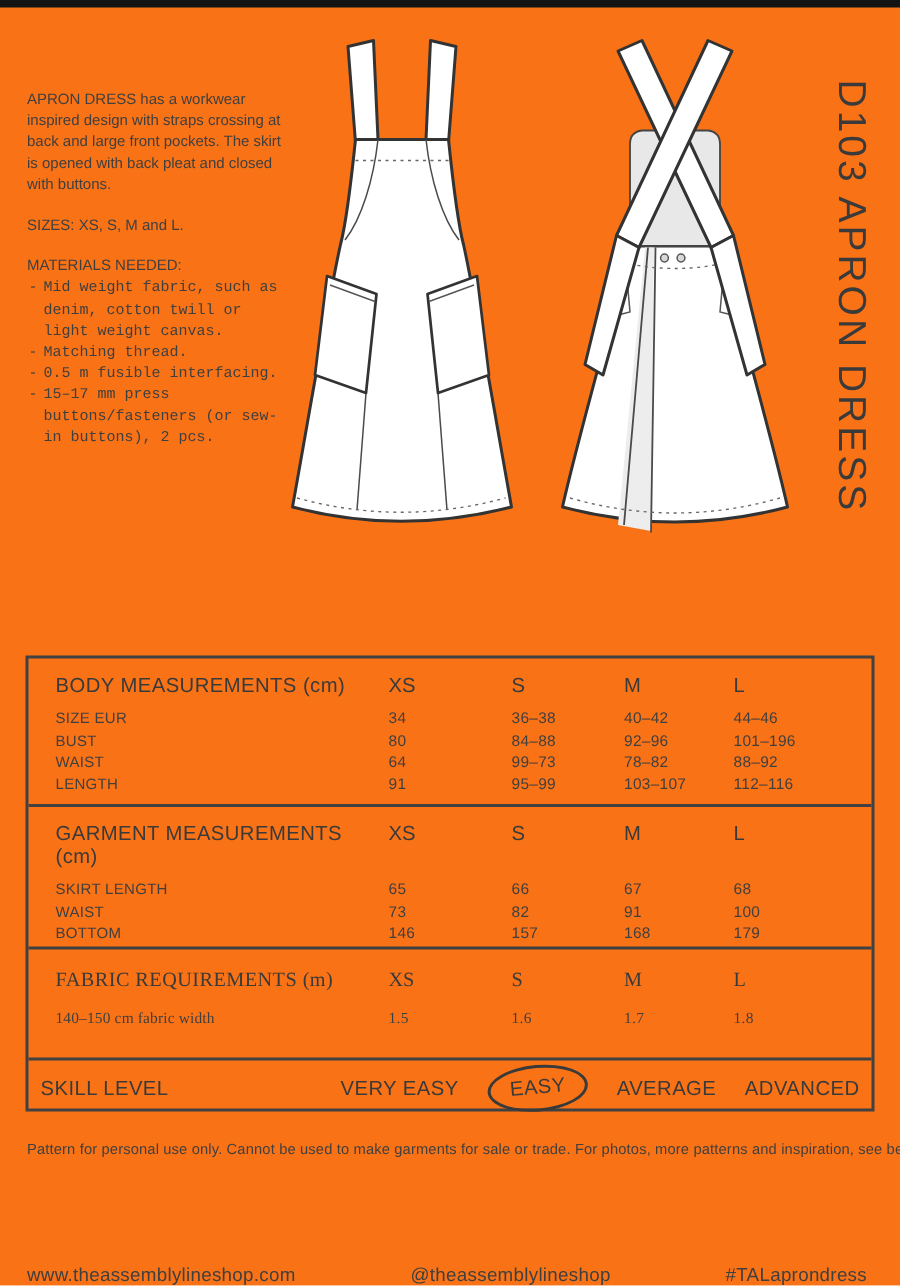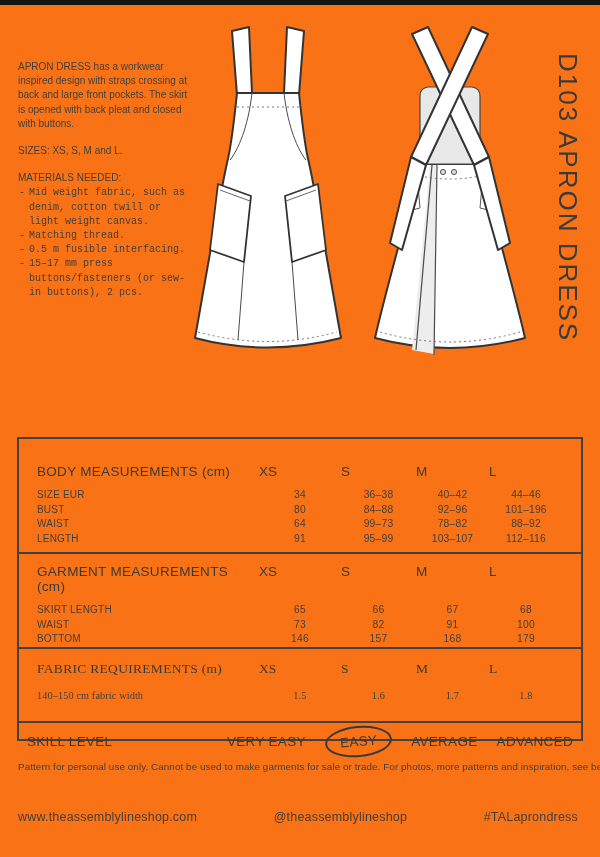"BODY MEASUREMENTS (cm)" .sec-body { height: 113px -> 97px; padding-top: 25px -> 10px }
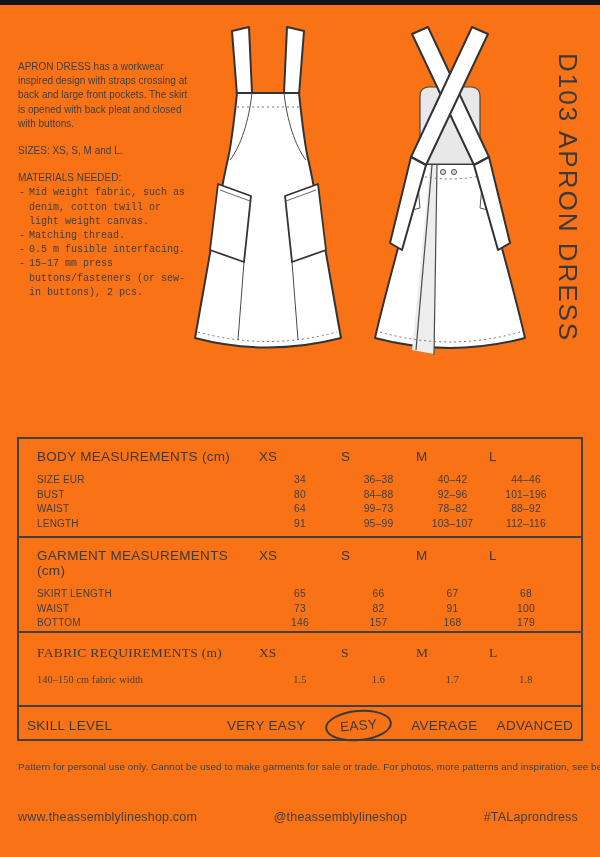"34" .trow .val { text-align: center -> none }
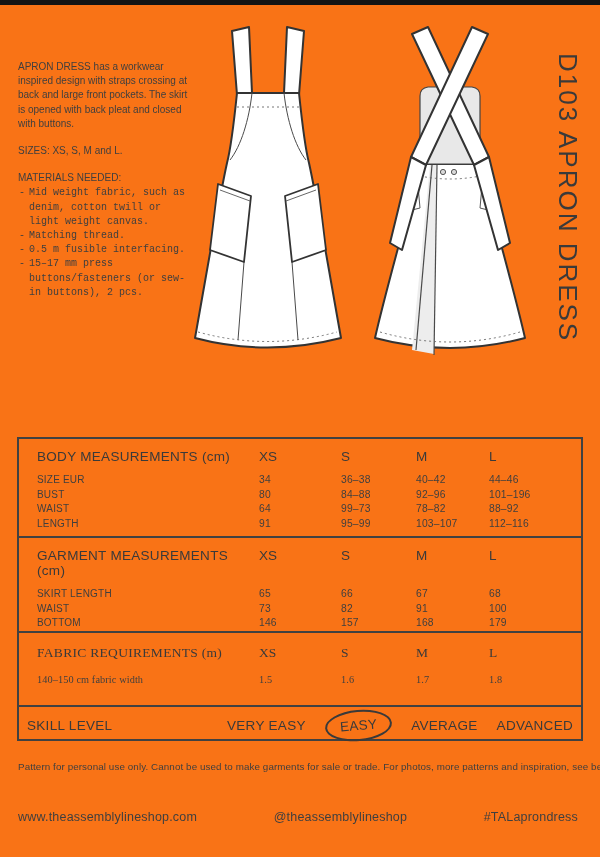"www.theassemblylineshop.com" .links { top: 810px -> 843px }
